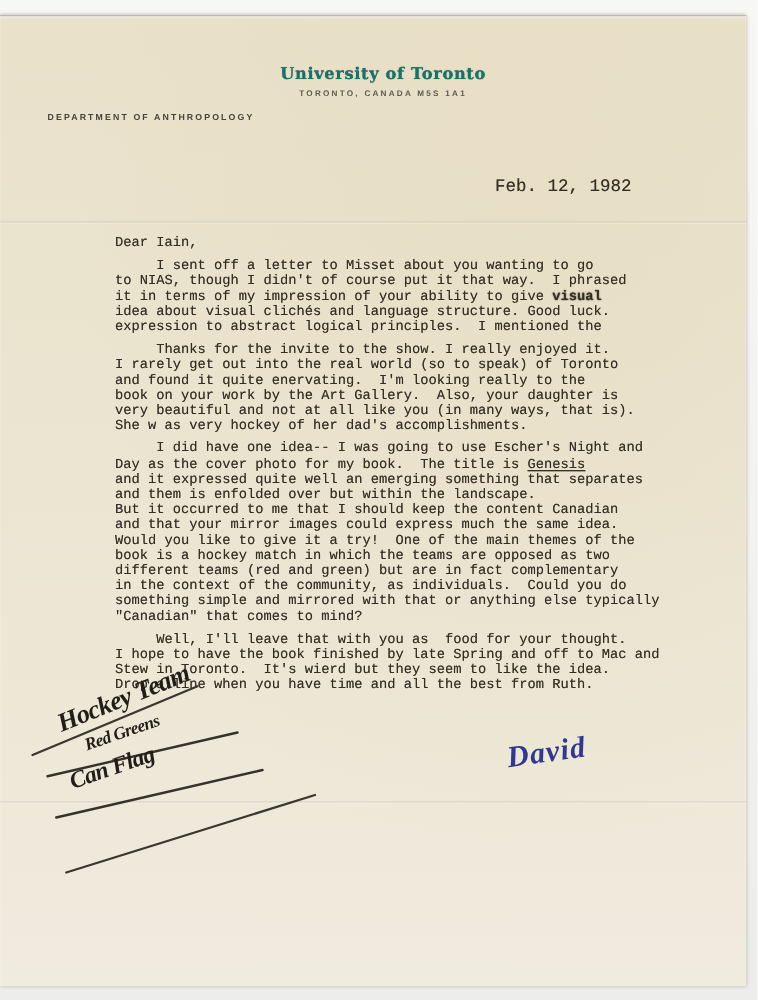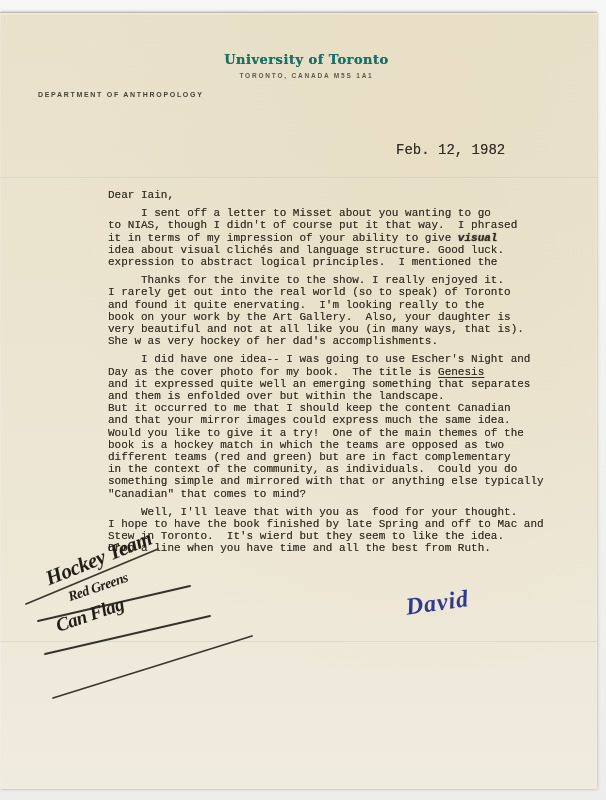"Dear Iain," .para { margin: 0 0 6px 16px -> 0 0 6px 0 }
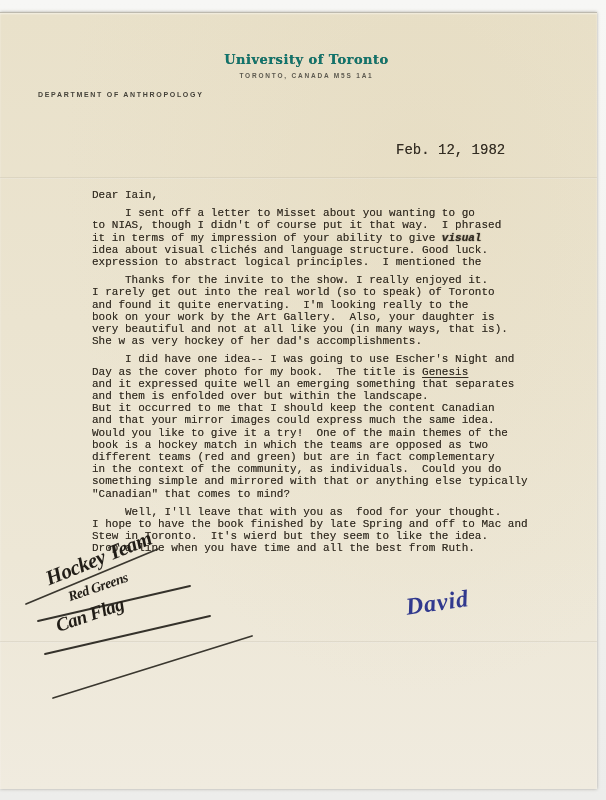"visual" .smudge { font-style: italic -> none }
